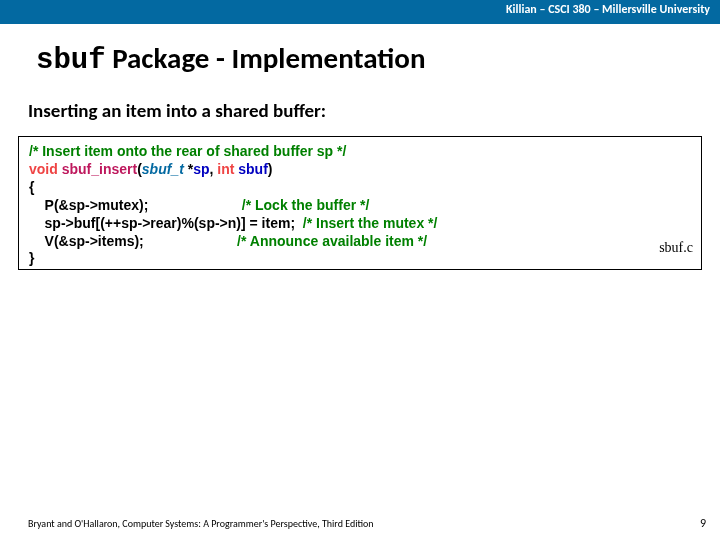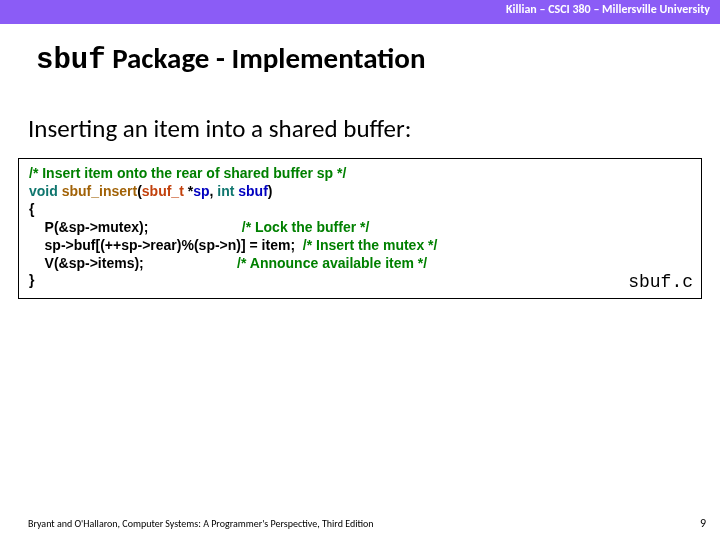"Killian – CSCI 380 –" .black-bar { background: #8b5cf6 -> #0369a1 }
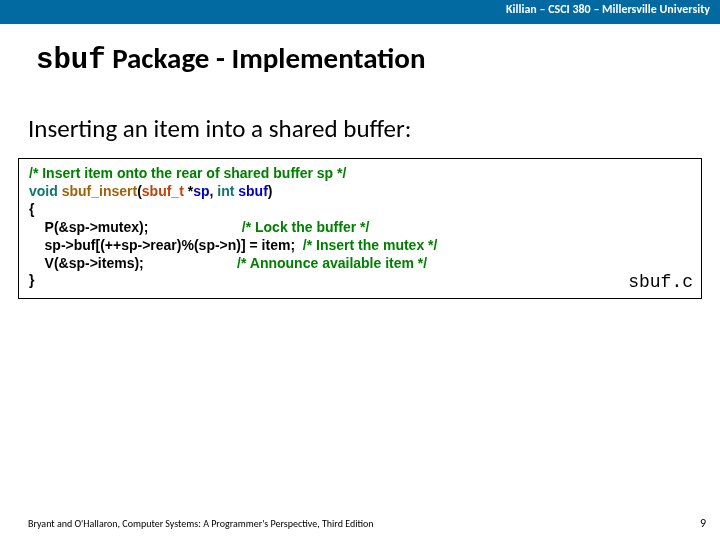"sbuf Package - Implementation" .title { margin: 16px 0 36px 36px -> 16px 0 22px 36px }
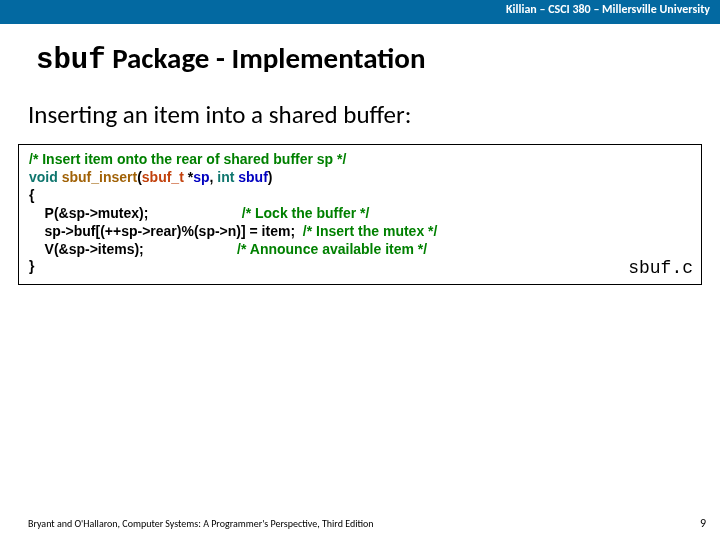"Inserting an item into a" .subhead { font-size: 25px -> 19px; font-weight: normal -> bold }
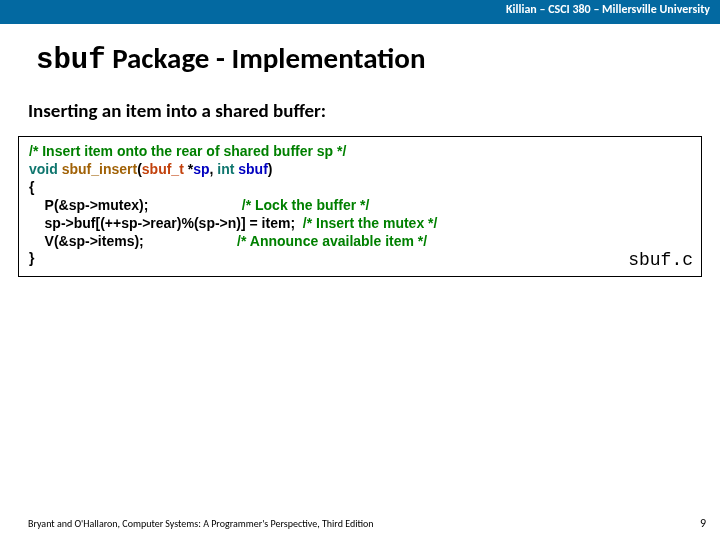"/* Insert item onto the" .code-box { padding: 6px 10px 8px 10px -> 6px 10px 1px 10px }
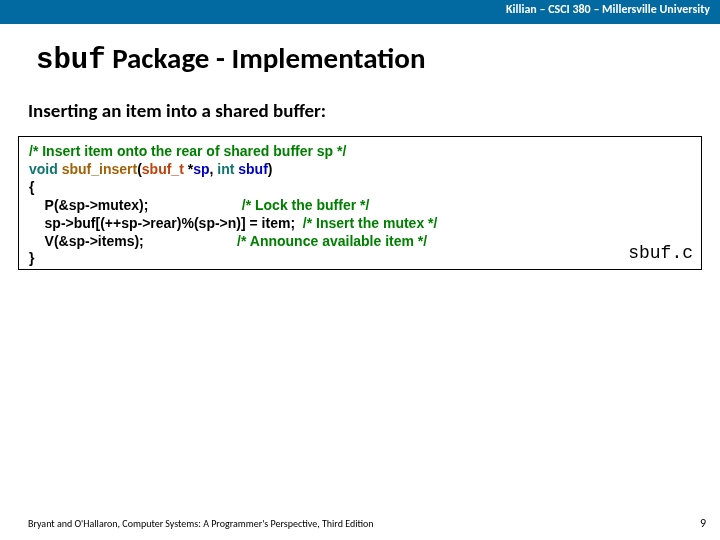"void" .c-kw { color: #0f766e -> #ef4444 }
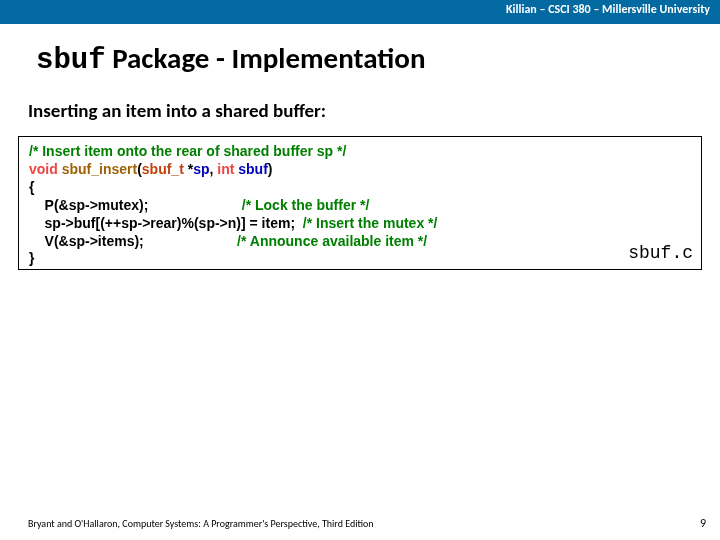"sbuf_insert" .c-name { color: #a16207 -> #be185d }
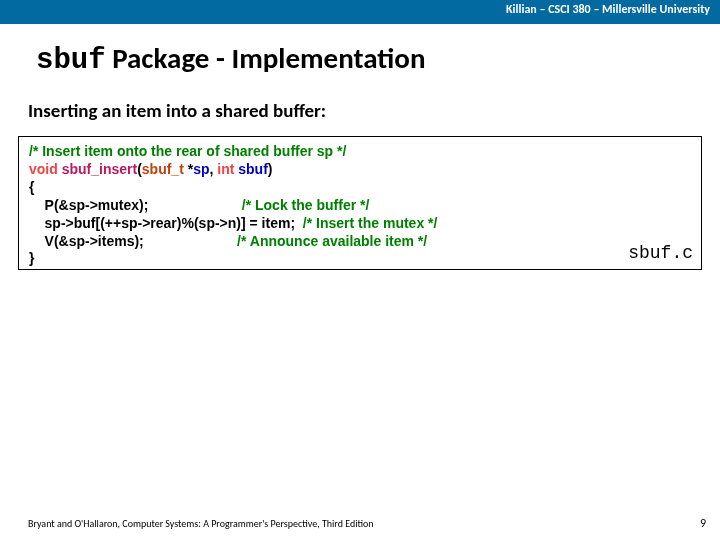"sbuf_t" .c-type { color: #c2410c -> #0369a1; font-style: none -> italic }
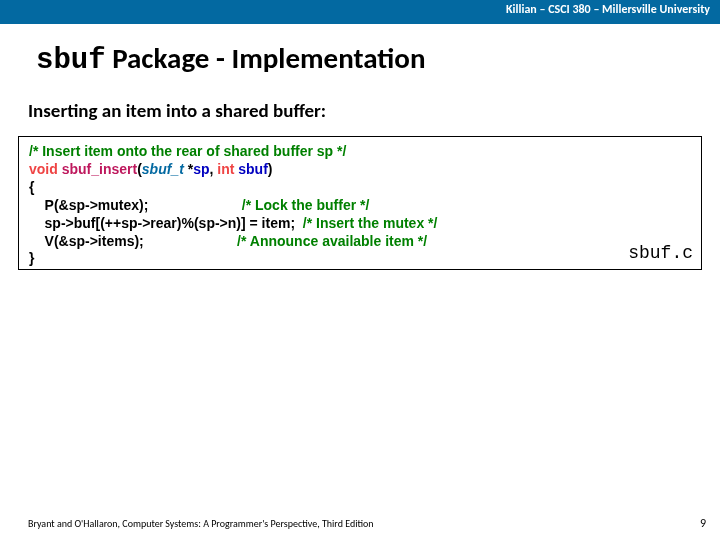"sbuf.c" .code-label { bottom: 4px -> 12px; font-family: Liberation Mono, monospace -> Liberation Serif, serif; font-size: 18px -> 14px }
